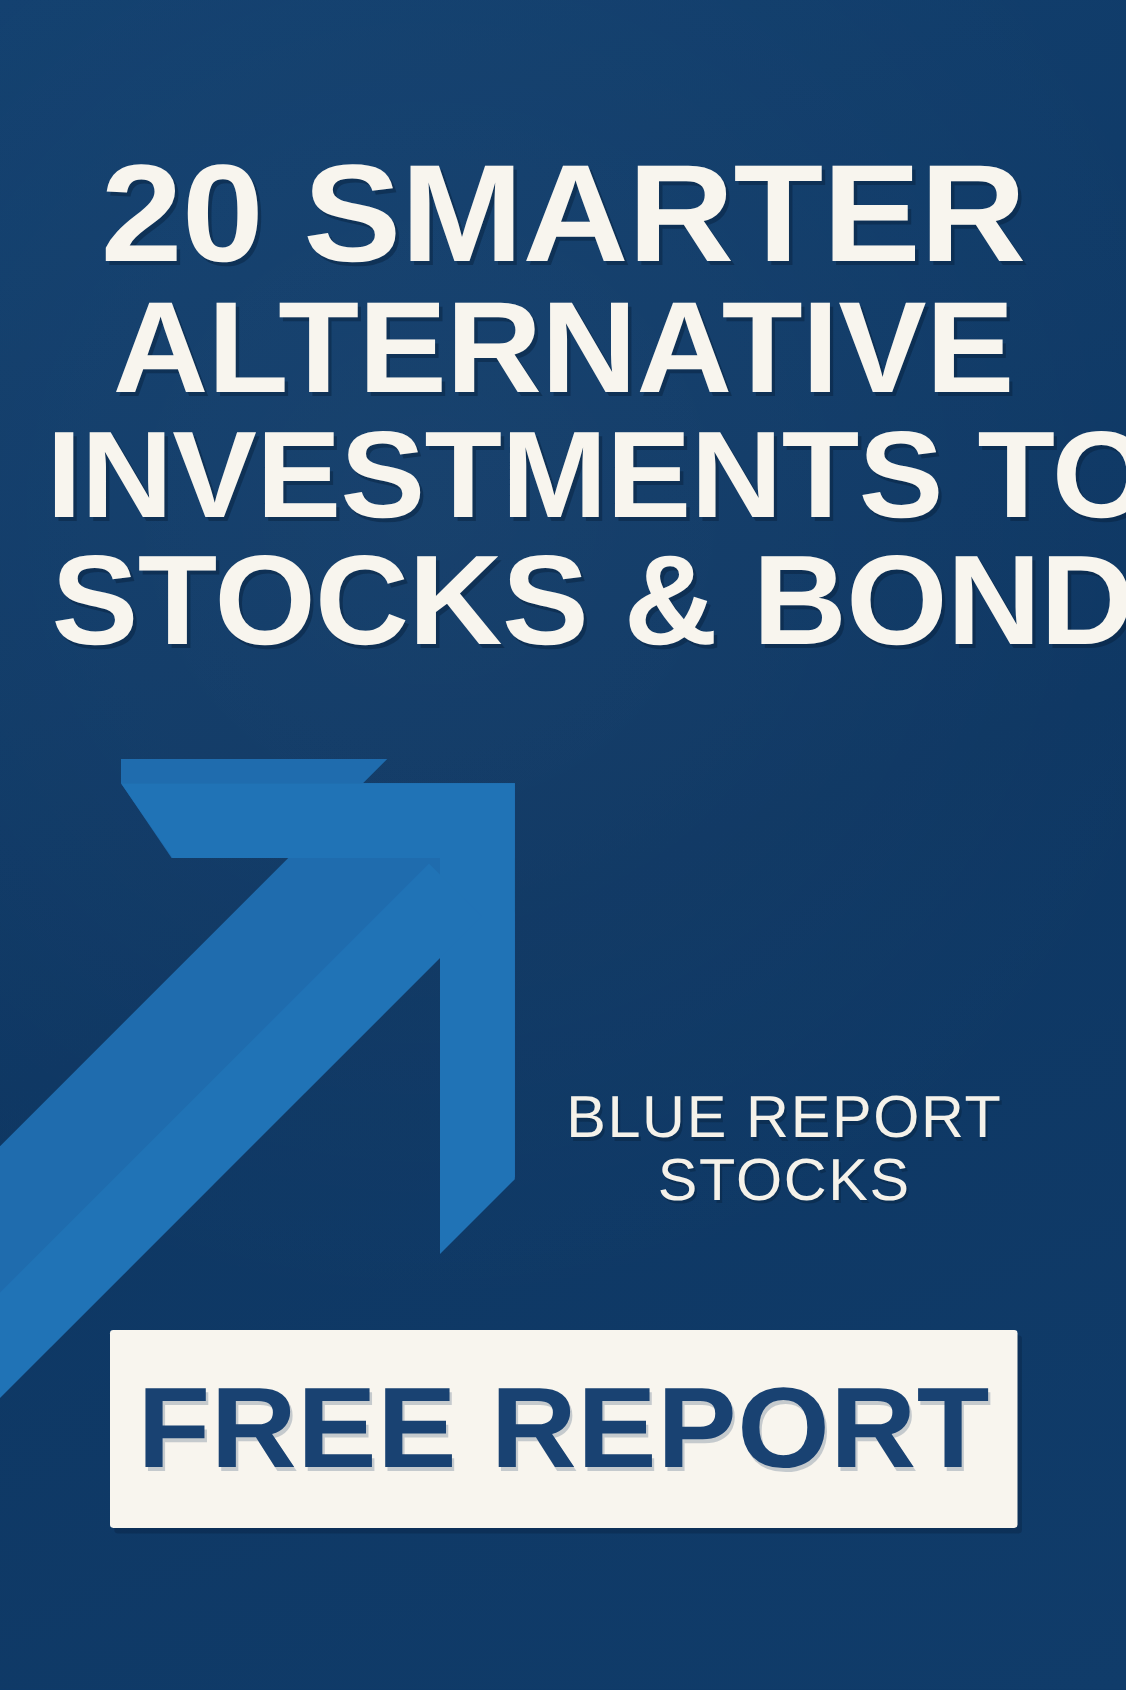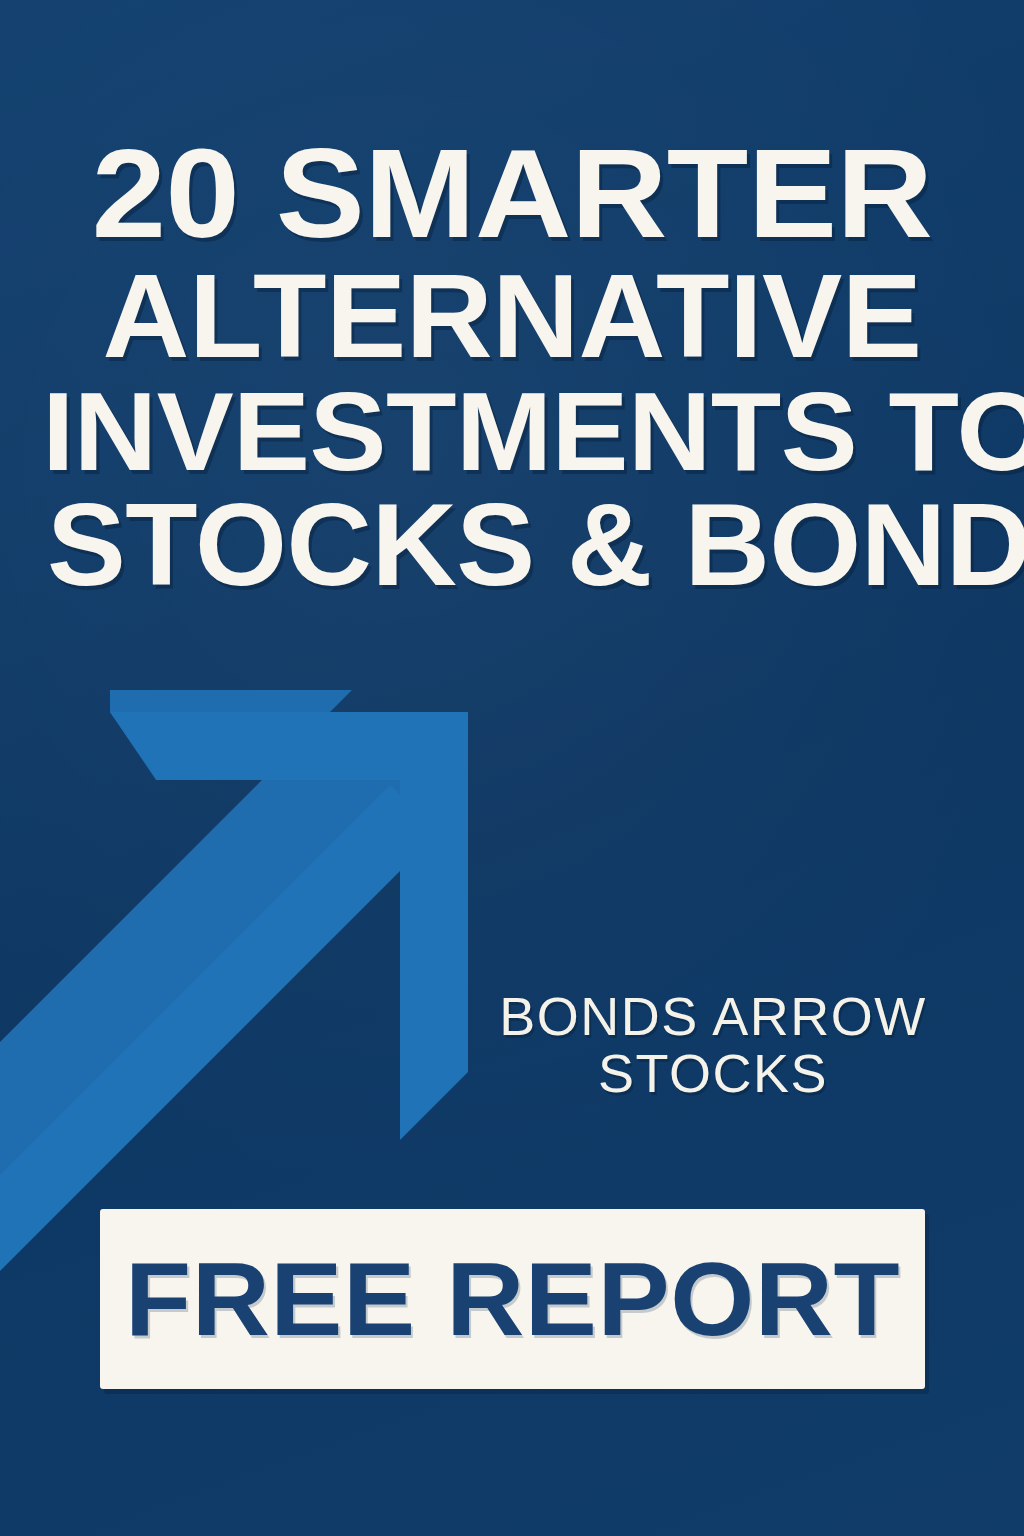"BONDS ARROW" span.brand-line { text: BONDS ARROW -> BLUE REPORT }
